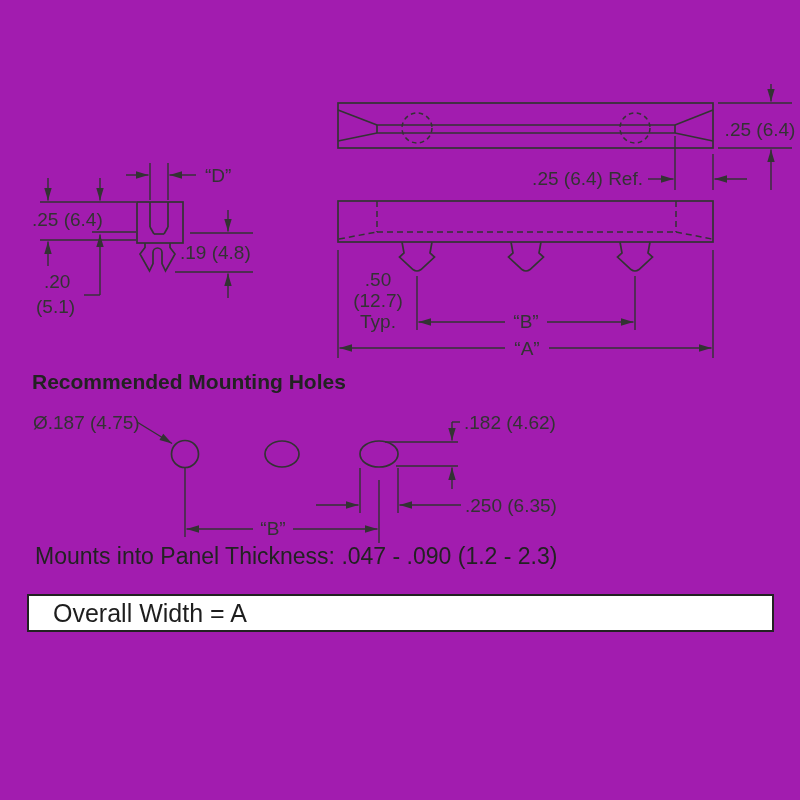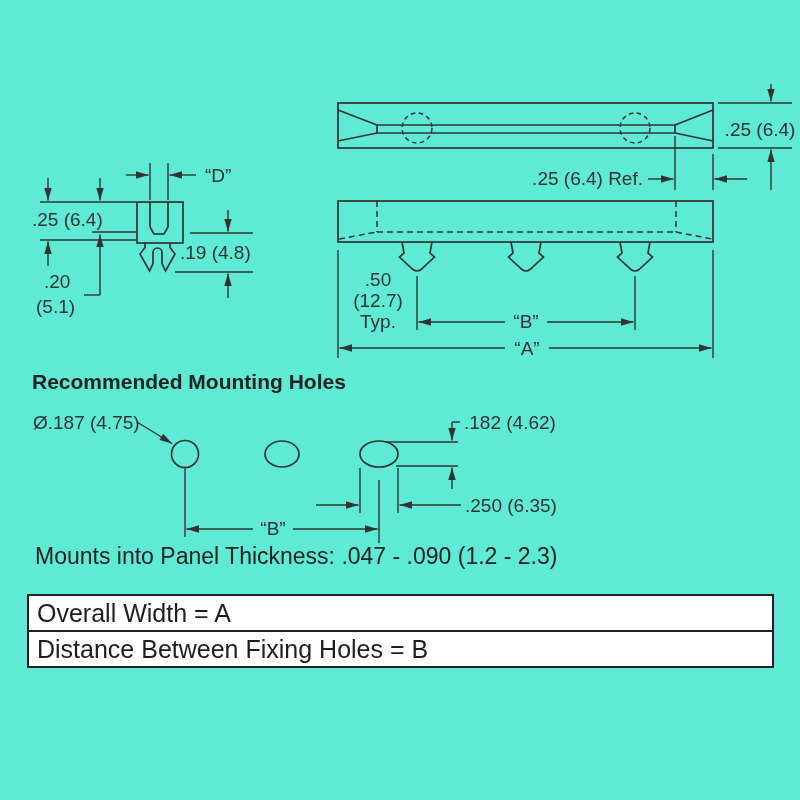".25 (6.4)" .canvas { background: #5eead4 -> #a21caf }
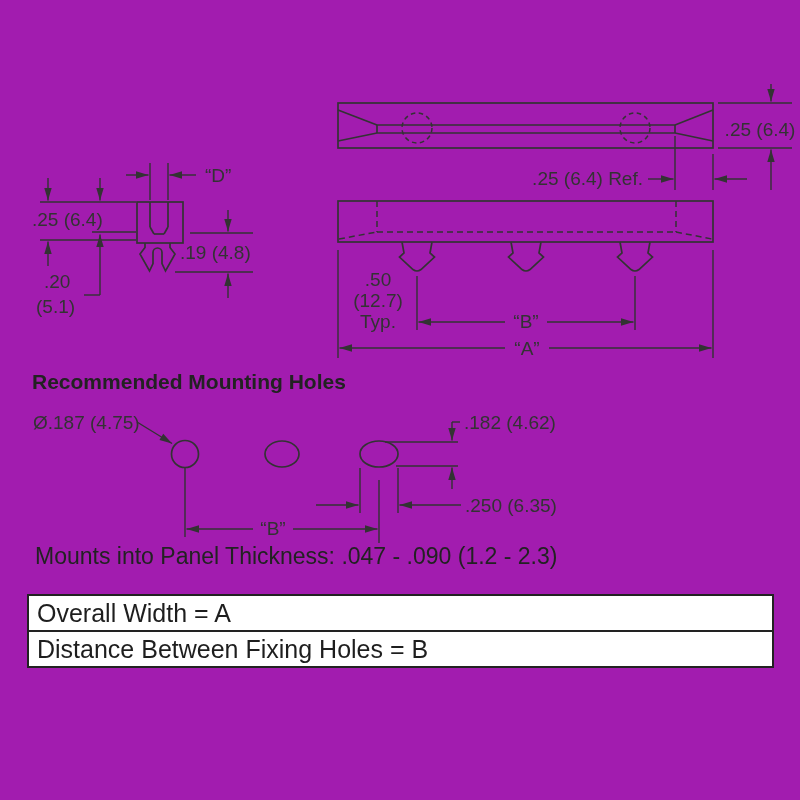"Overall Width = A" .legend .row { padding-left: 8px -> 24px }
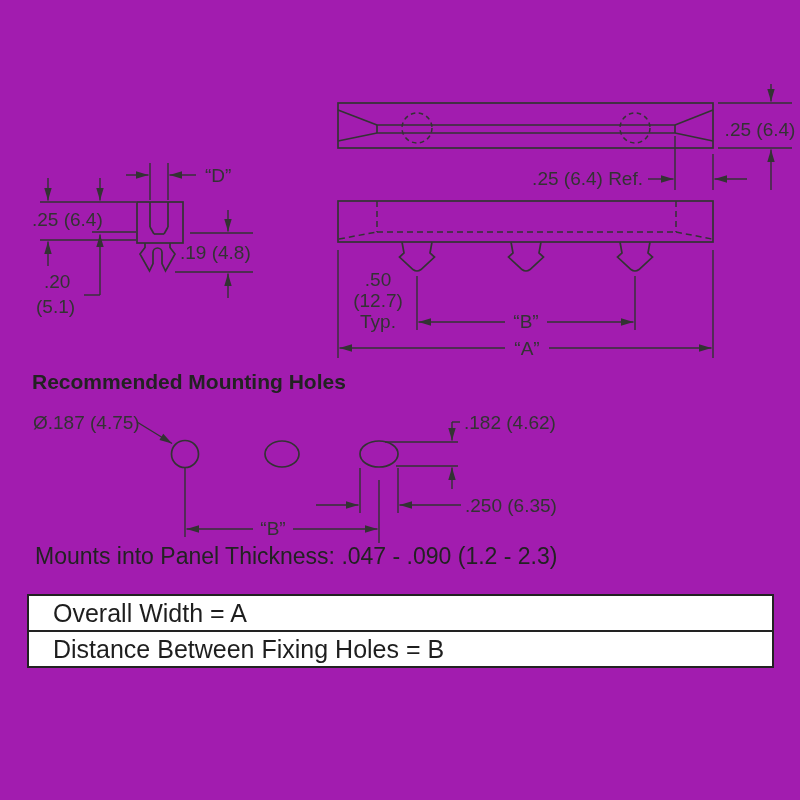"Distance Between Fixing Holes =" div.row { html: <div> <span>Distance Between Fixing Holes = B</span> </div> -> none }
